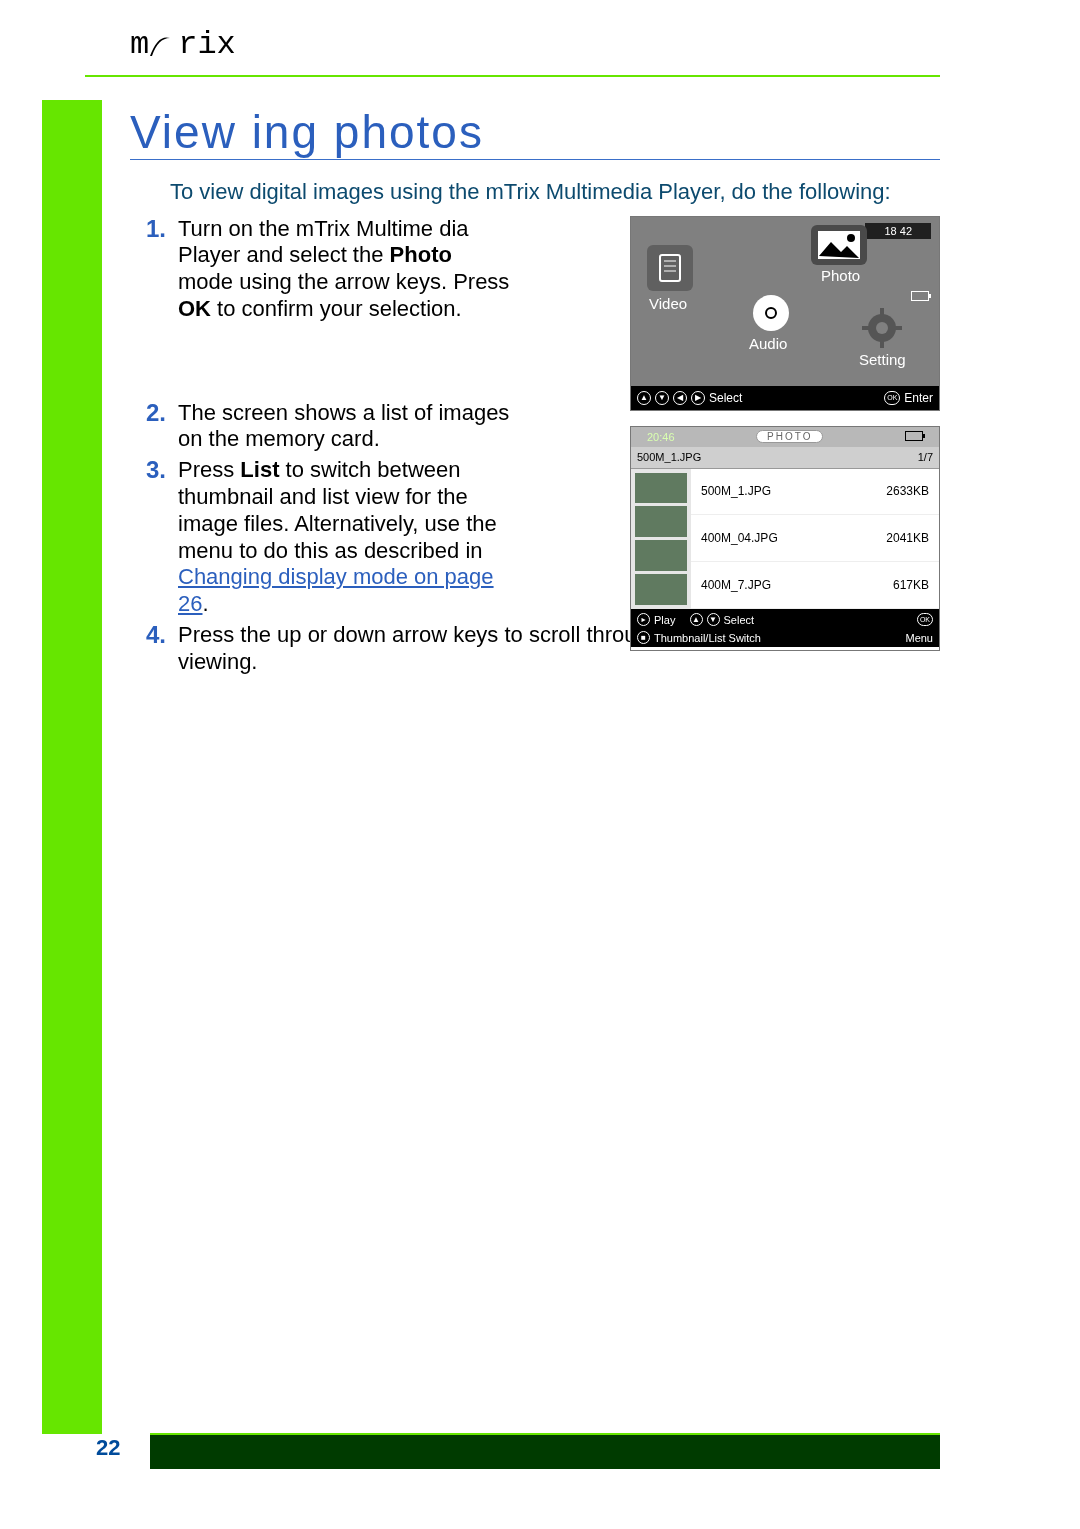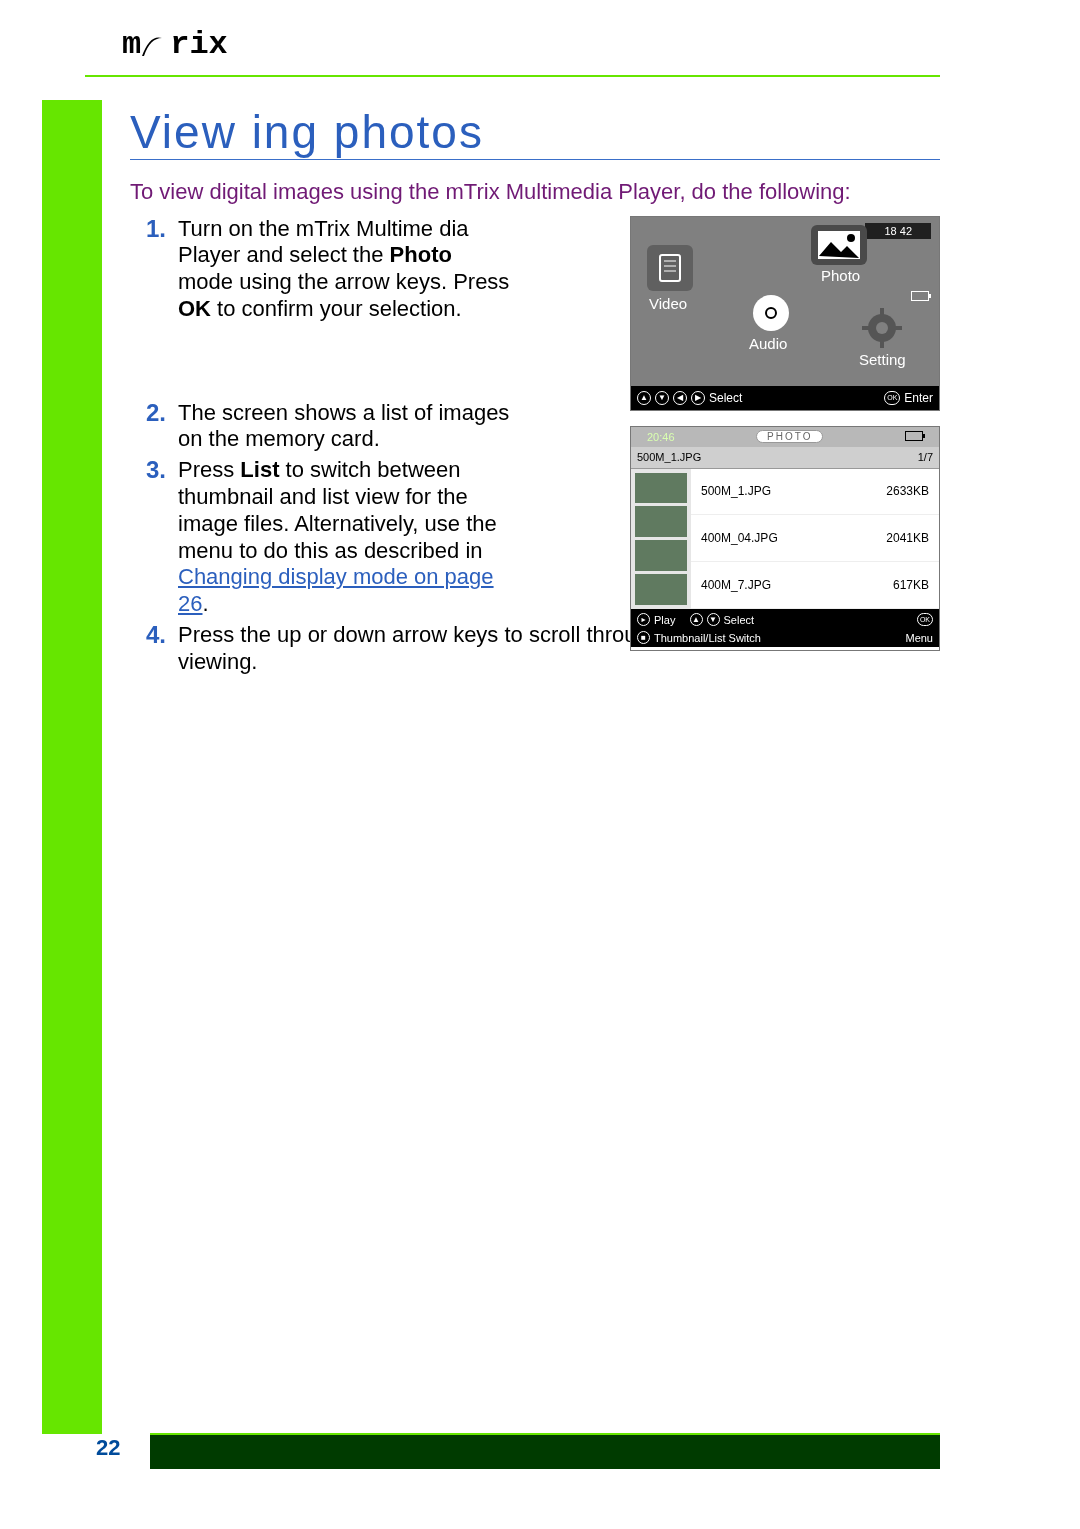"m rix" .logo { font-weight: bold -> normal; left: 122px -> 130px }
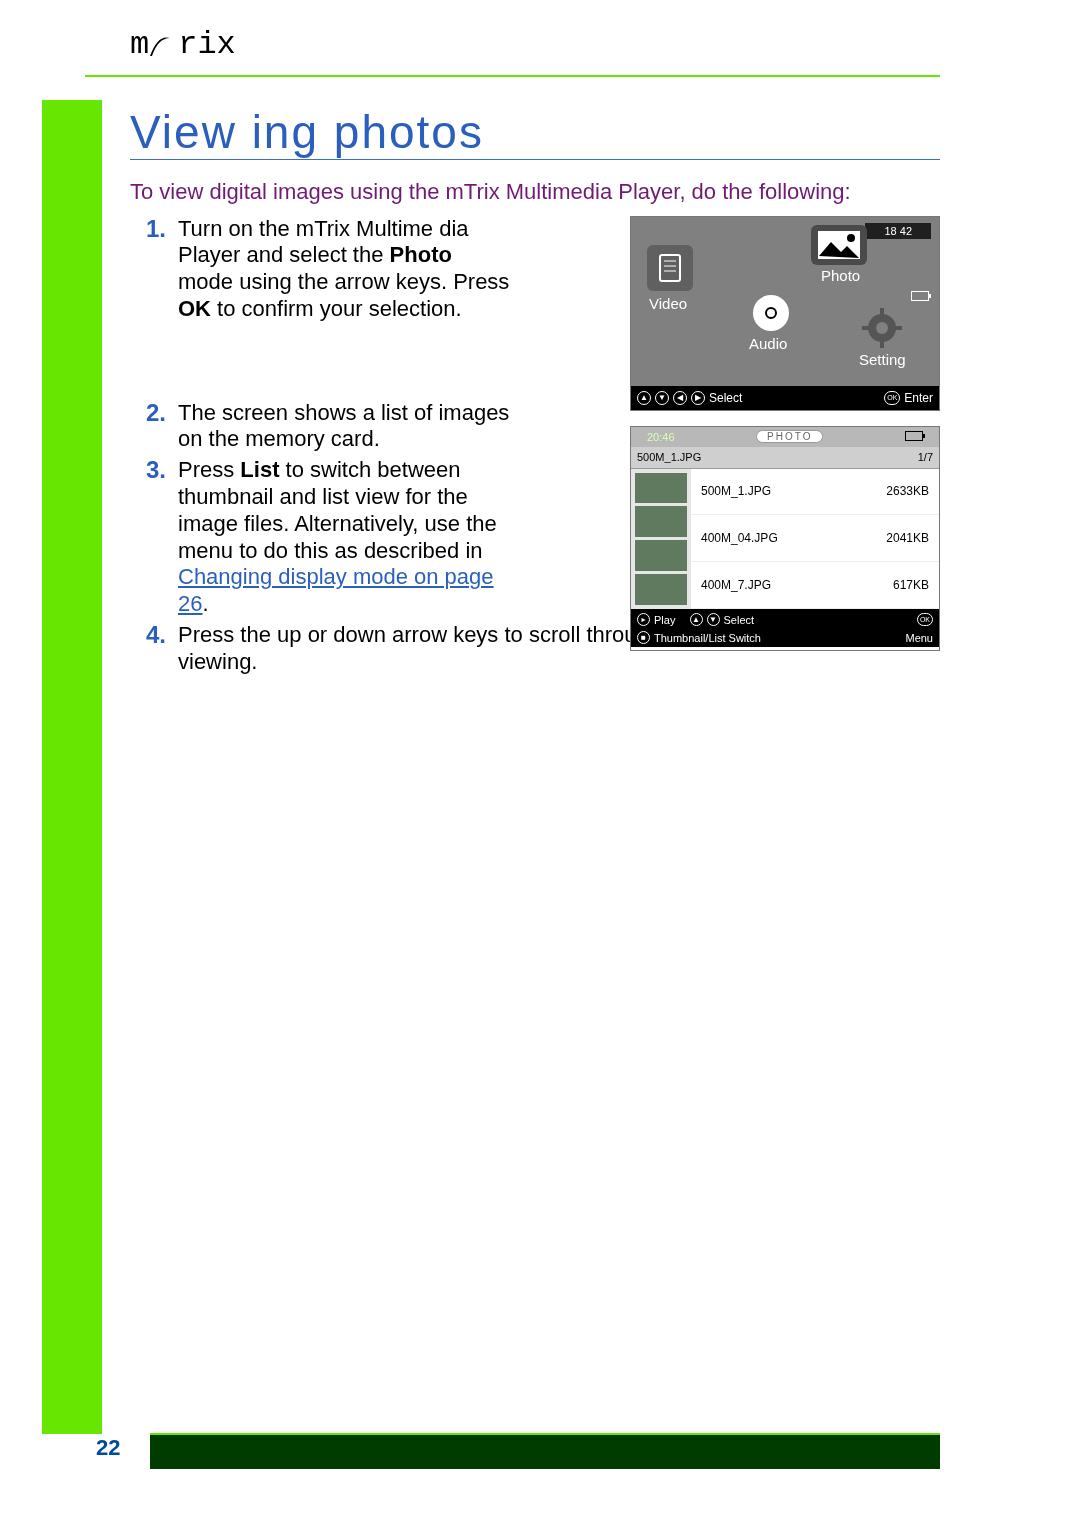"To view digital images using" .intro { color: #701a75 -> #0c4a6e; margin-left: none -> 40px }
